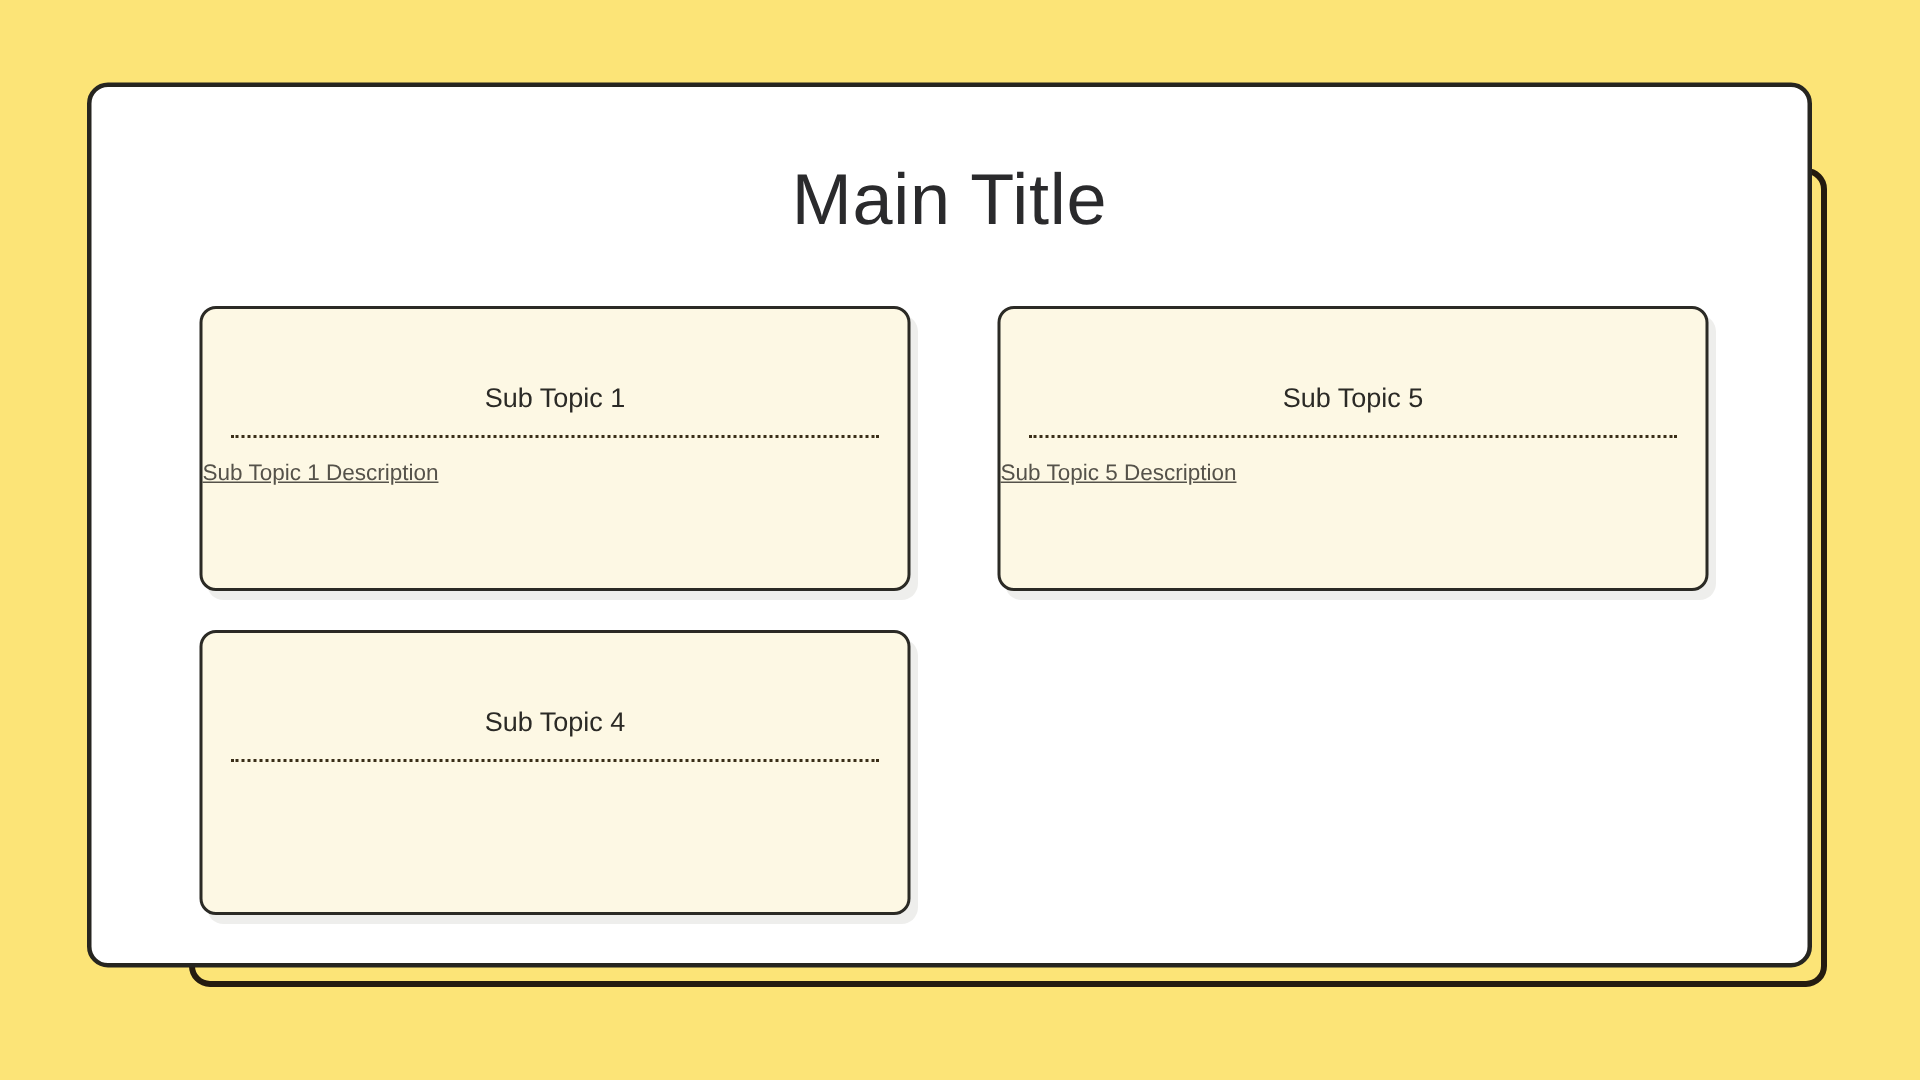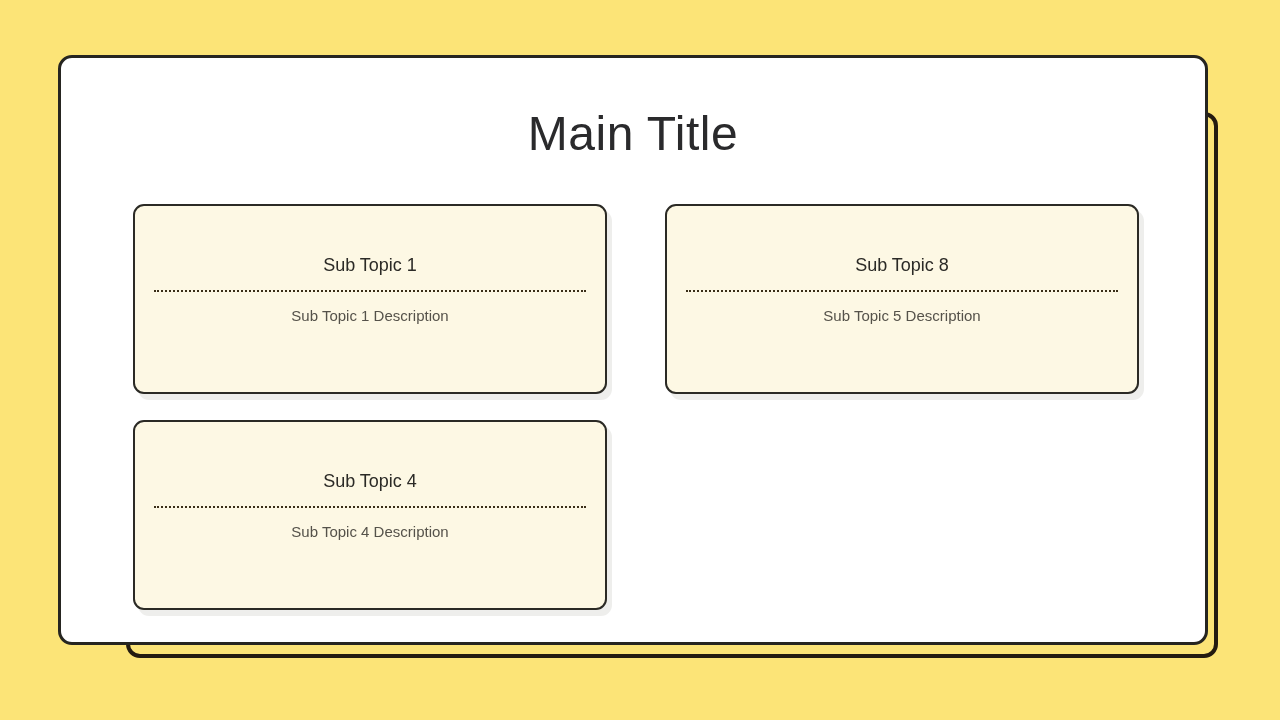"Sub Topic 8" div.card-title { text: 8 -> 5 }
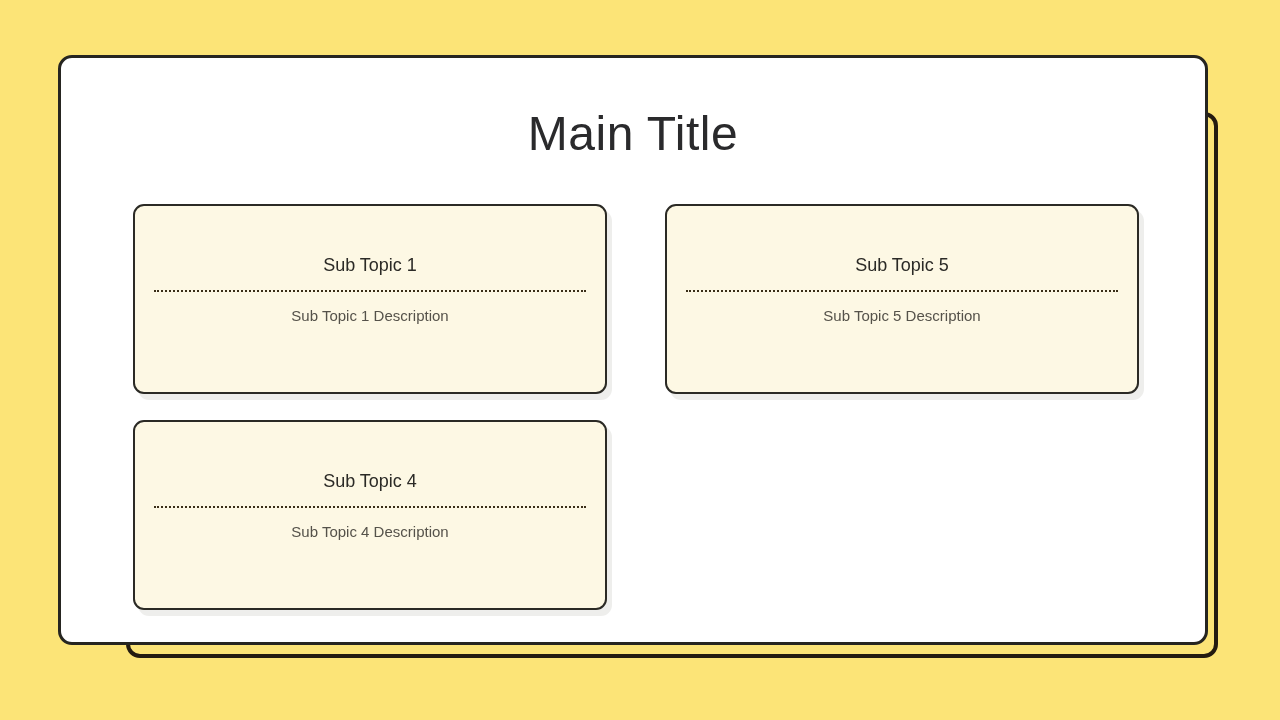"Sub Topic 1 Description" .card-desc { text-align: center -> left; text-decoration: none -> underline }
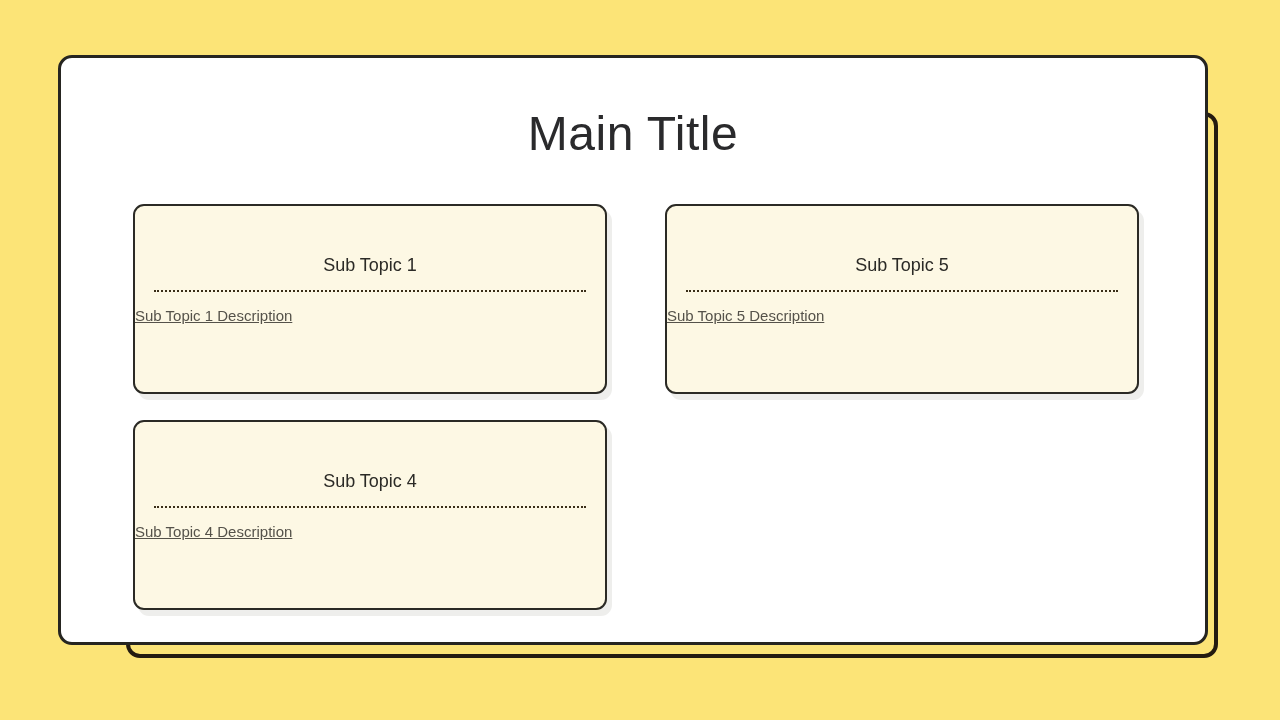"Sub Topic 4 Description" div.card-desc { html: <div>Sub Topic 4 Description</div> -> none }
